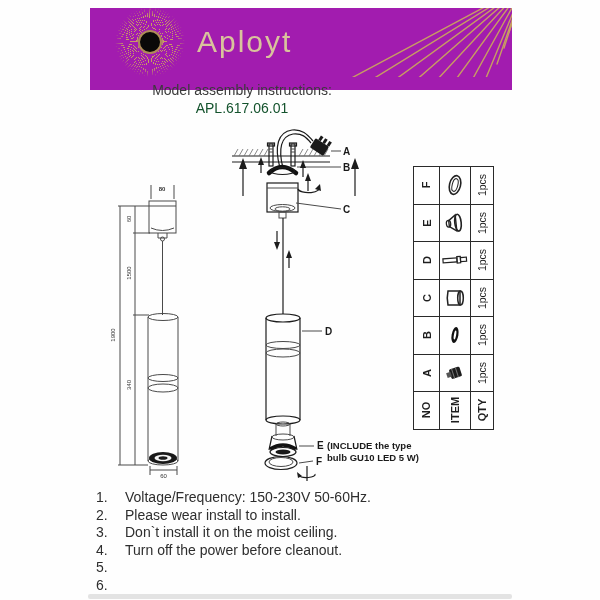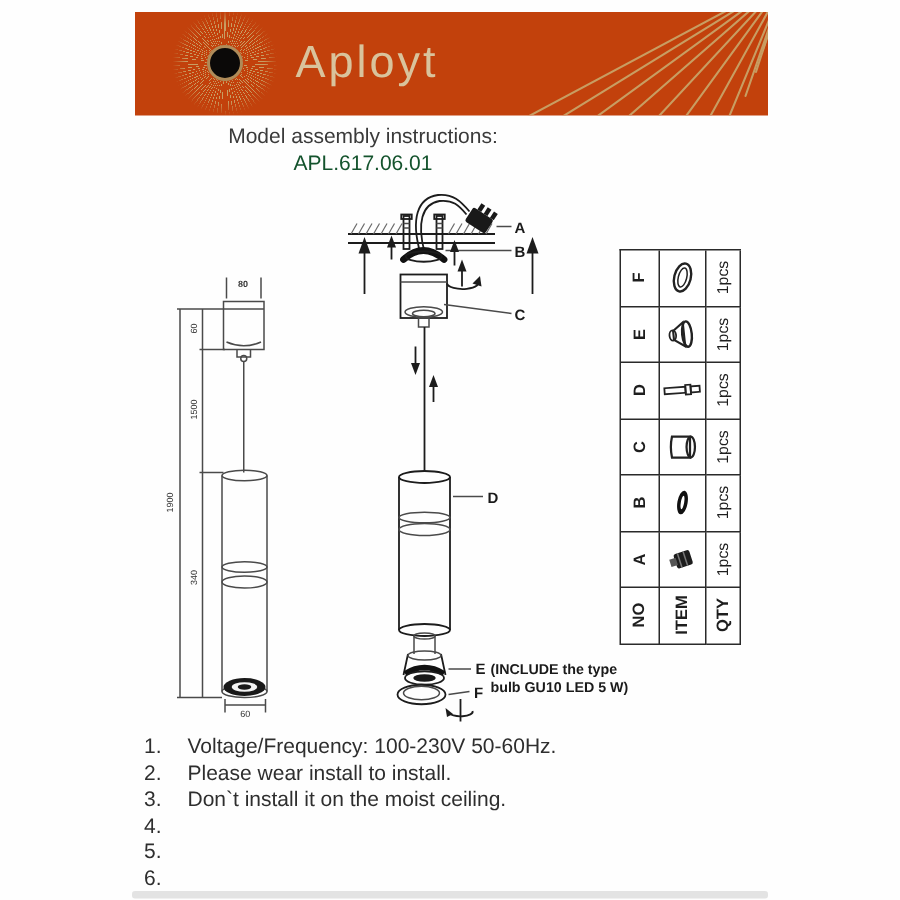"Aployt" .header { background: #c2410c -> #a21caf; height: 69px -> 82px }
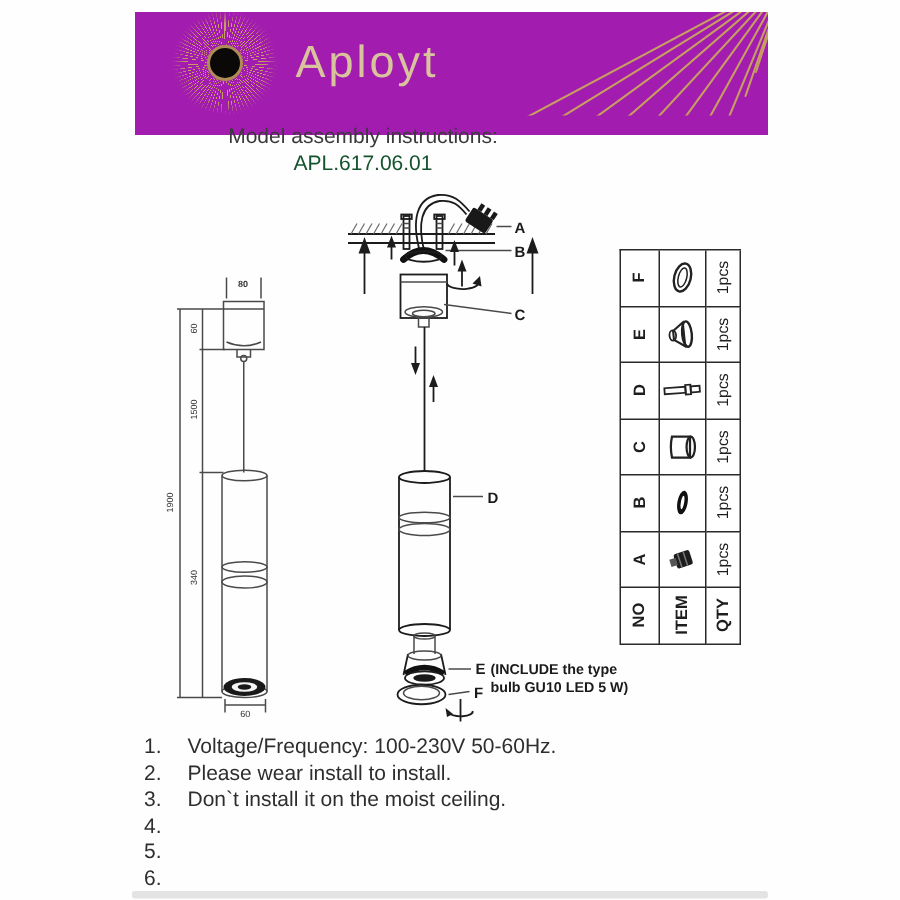"Voltage/Frequency: 100-230V 50-60Hz." span { text: 100-230V -> 150-230V }
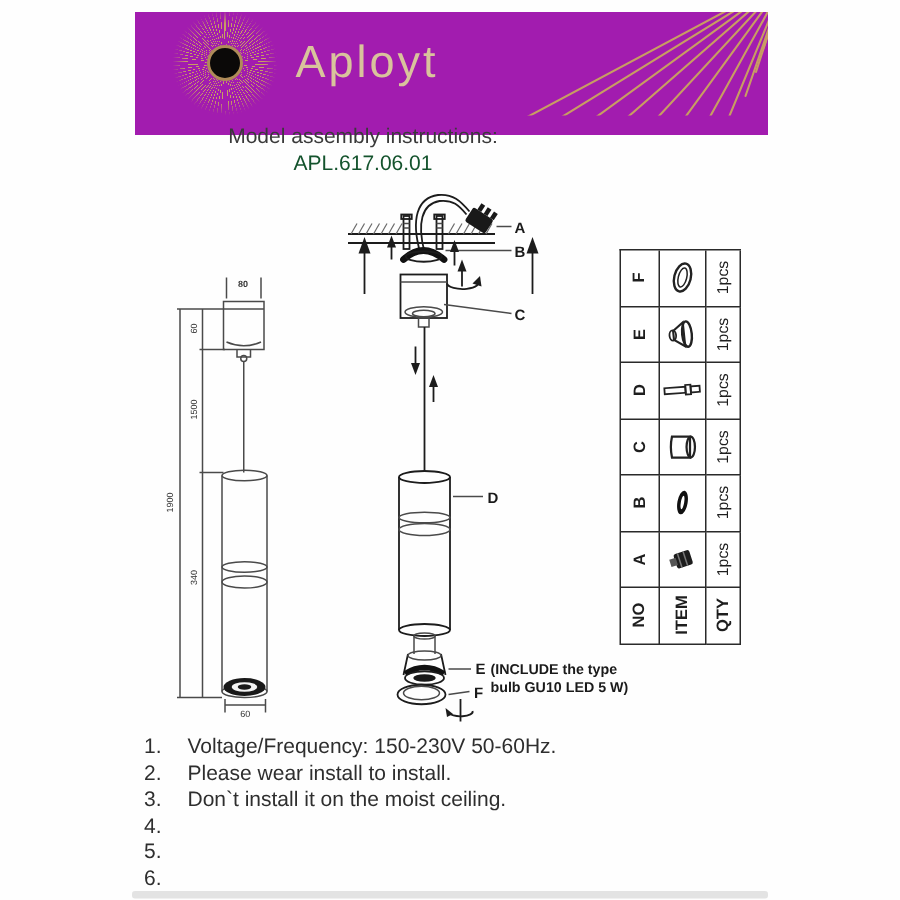"Turn off the power before" span { html: none -> <span>Turn off the power before cleanout.</span> }
